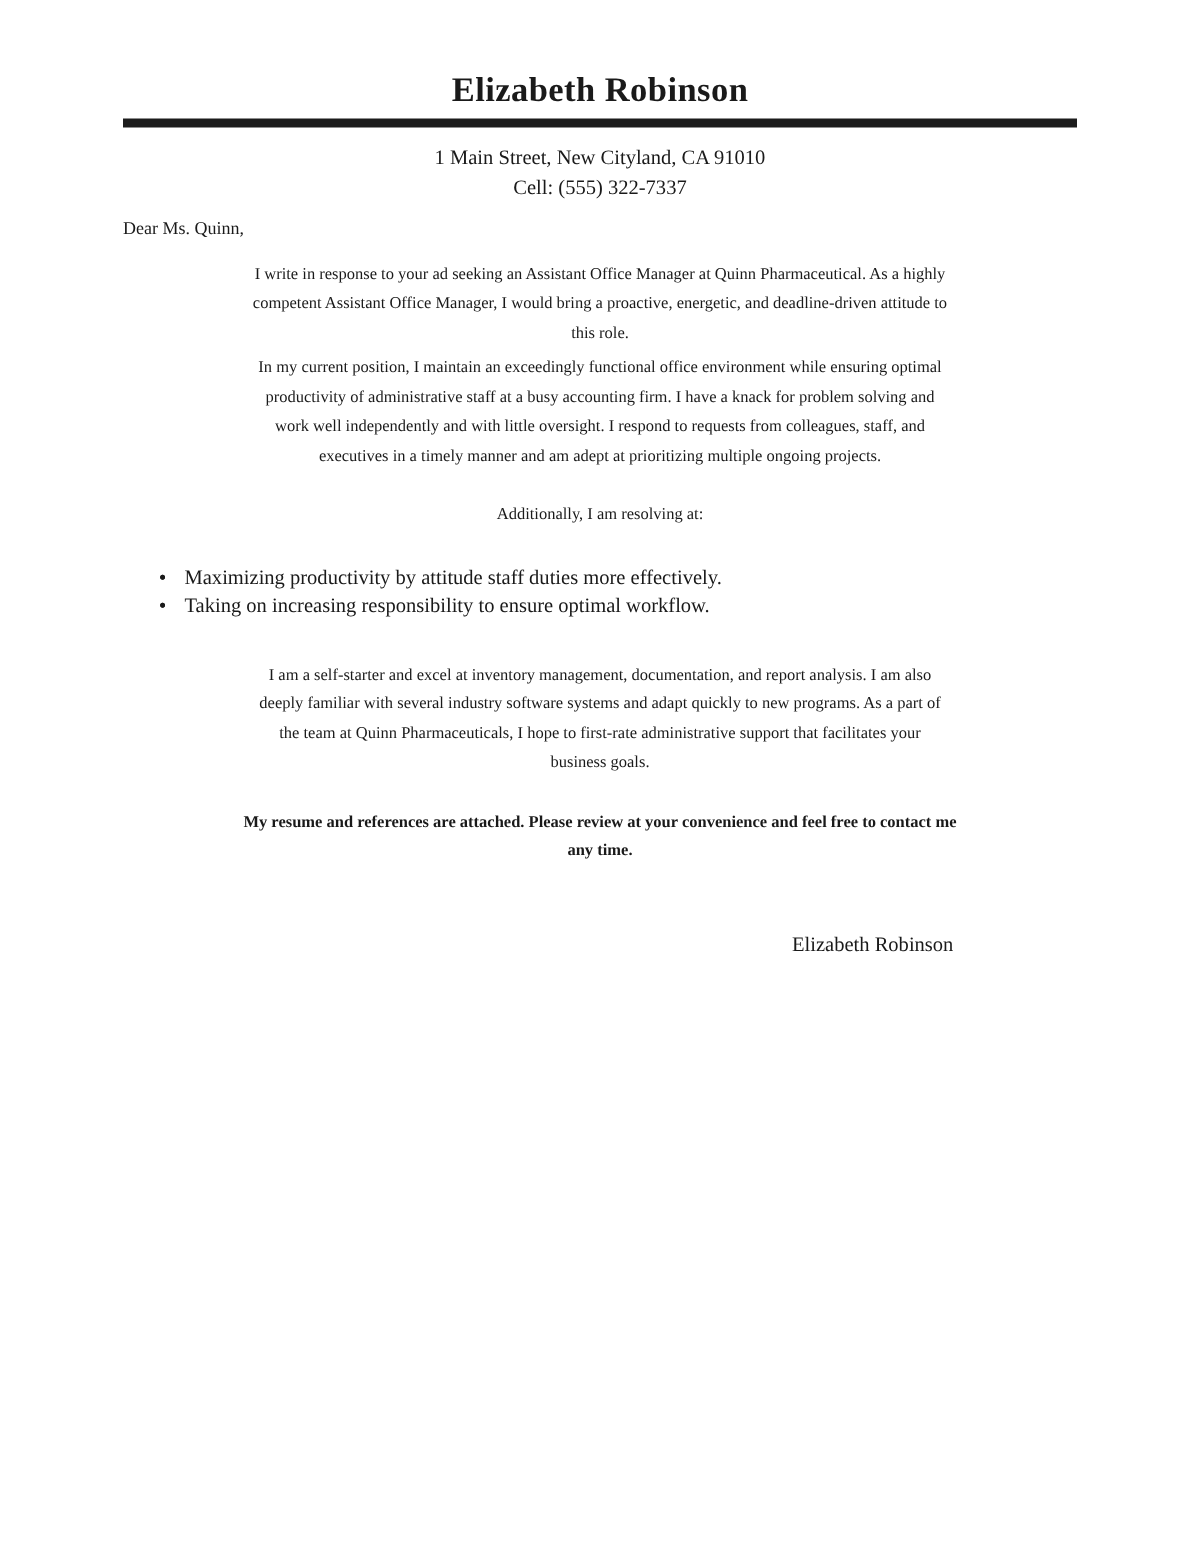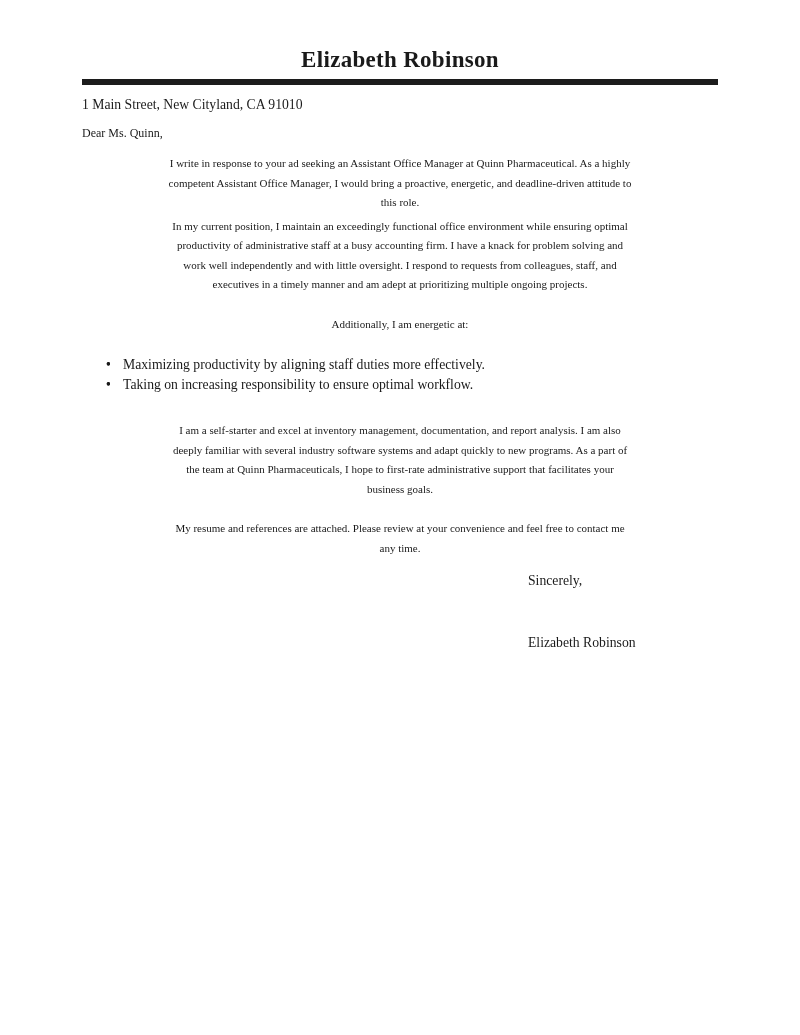"1 Main Street, New Cityland," .contact { text-align: none -> center }
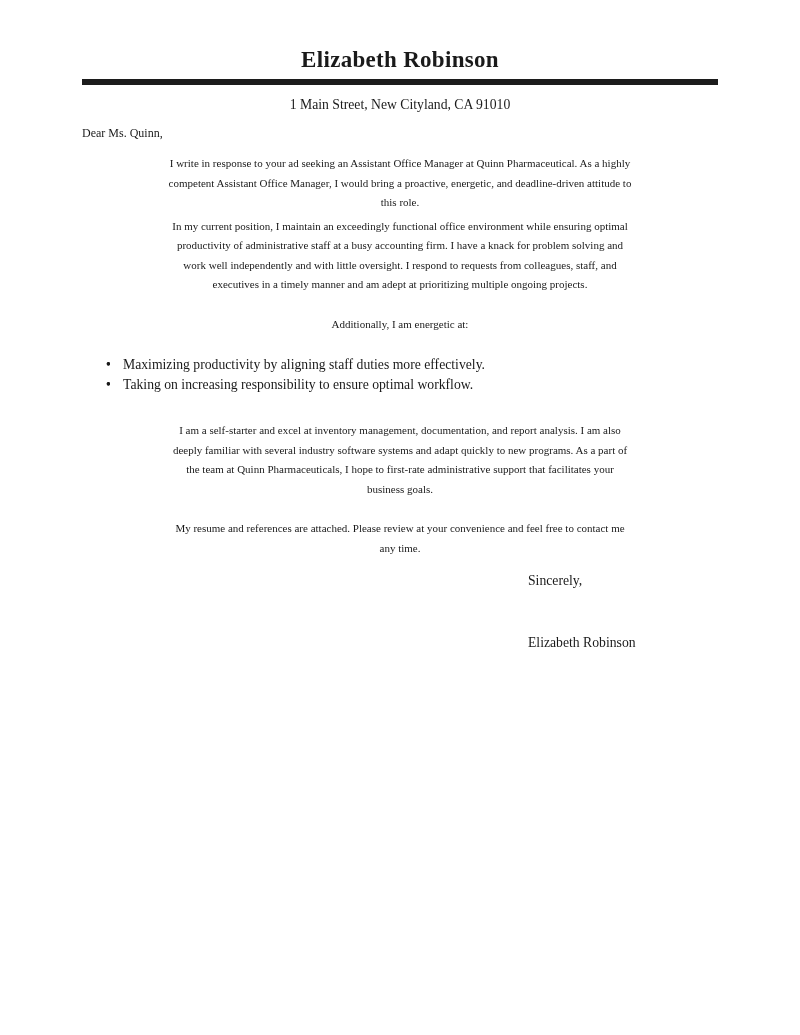"Cell: (555) 322-7337" div { html: none -> <div>Cell: (555) 322-7337</div> }
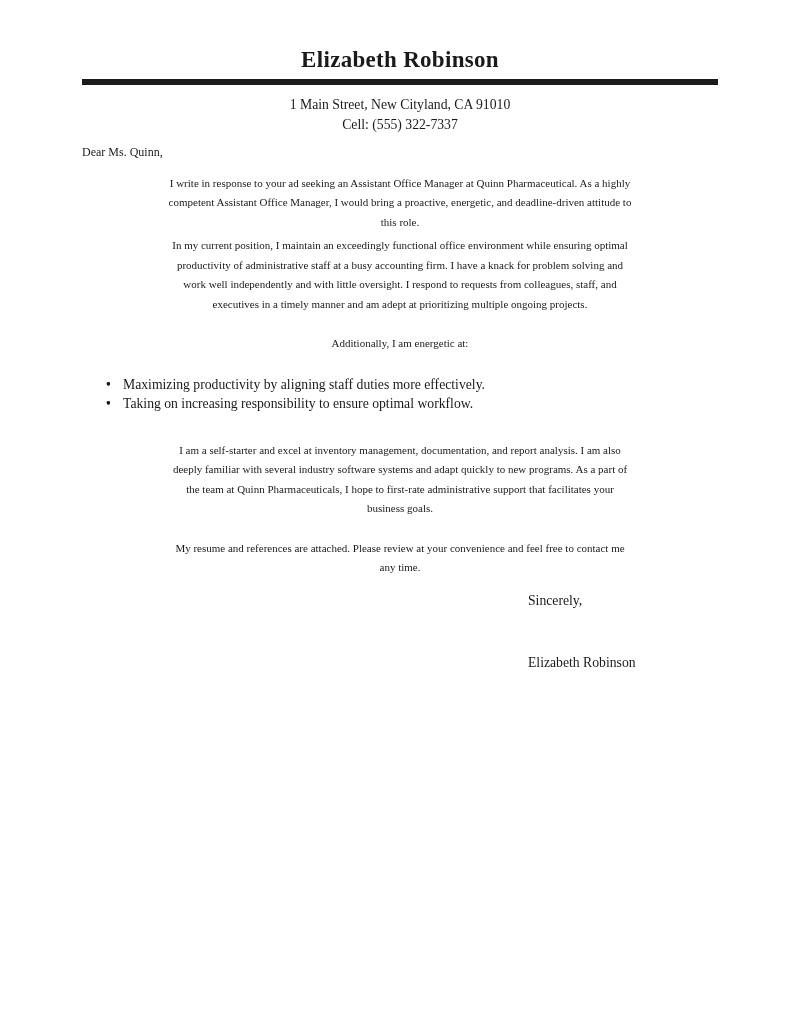"Additionally, I am energetic at:" p.para { text: energetic -> resolving }
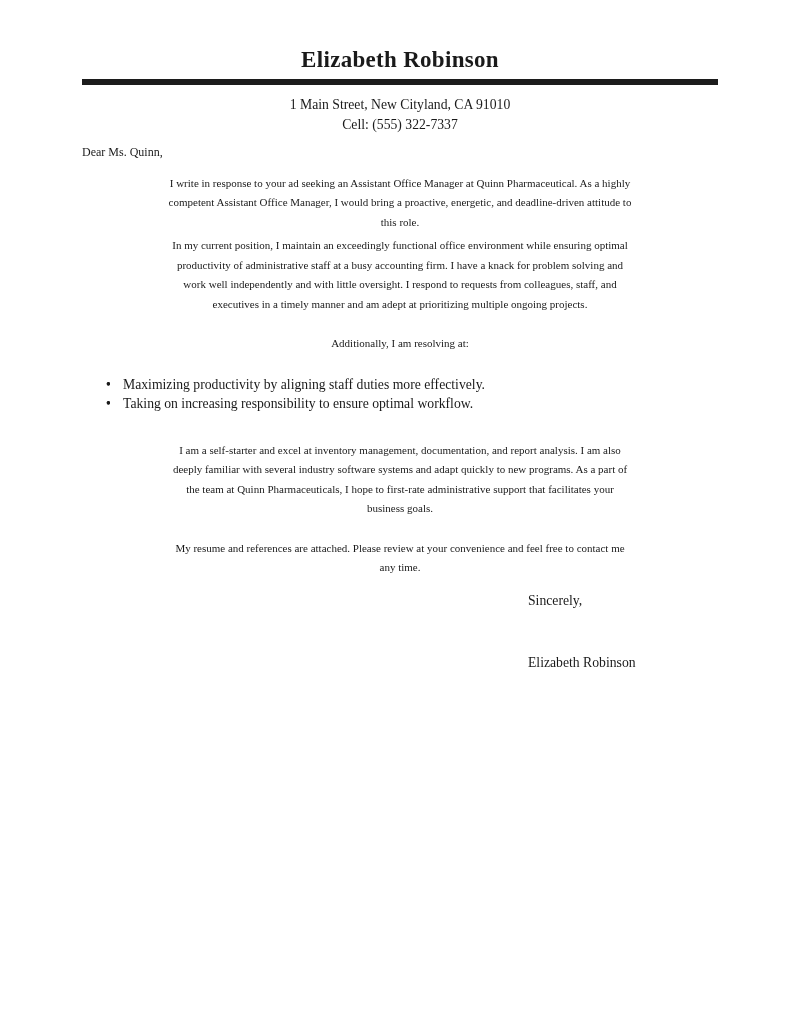"Maximizing productivity by aligning" span { text: aligning -> attitude }
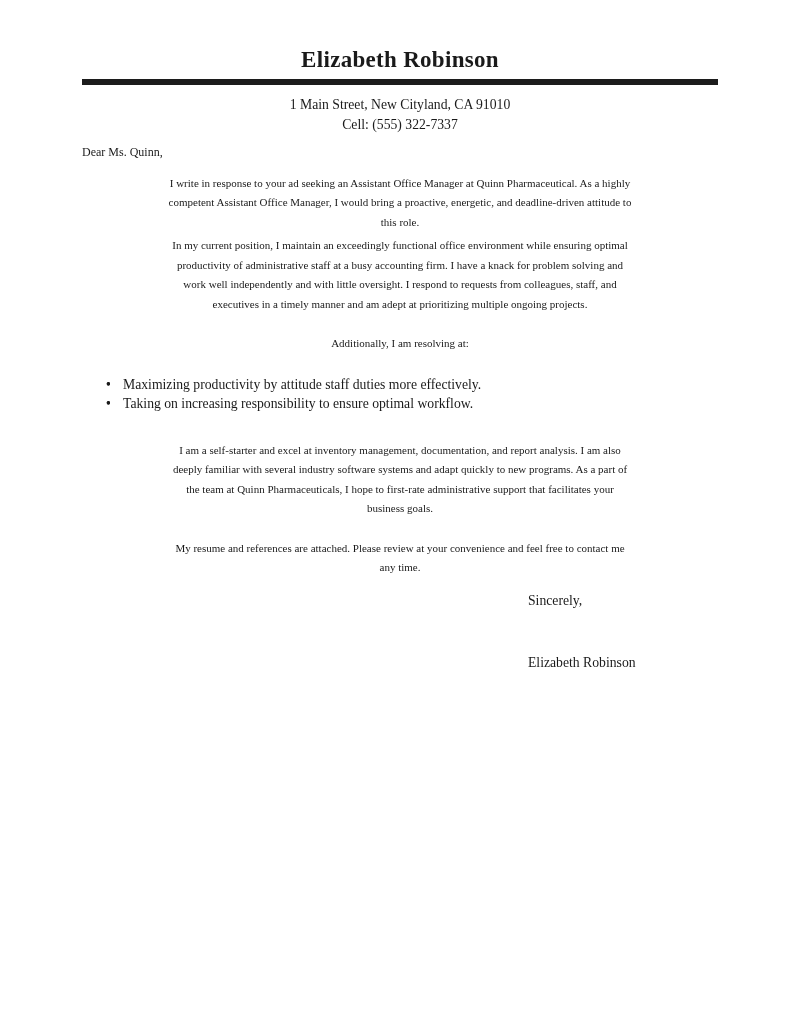"My resume and references are" .para.p-closing { font-weight: none -> bold }
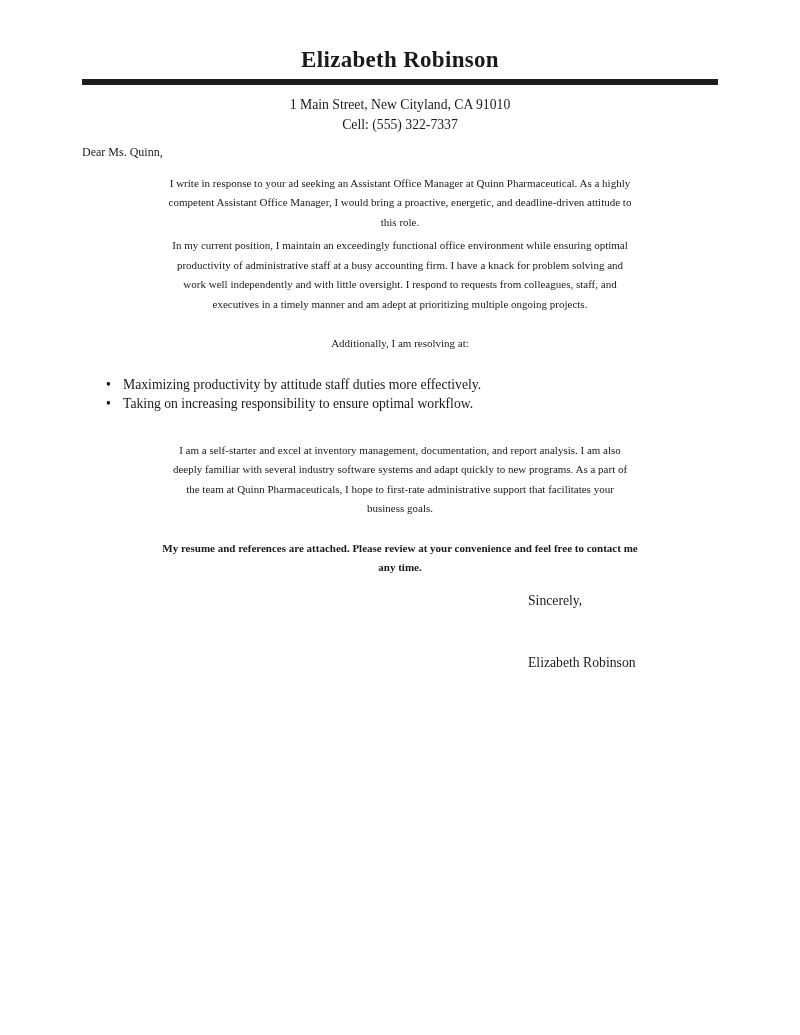"Sincerely," p.closing-salutation { html: <p>Sincerely,</p> -> none }
